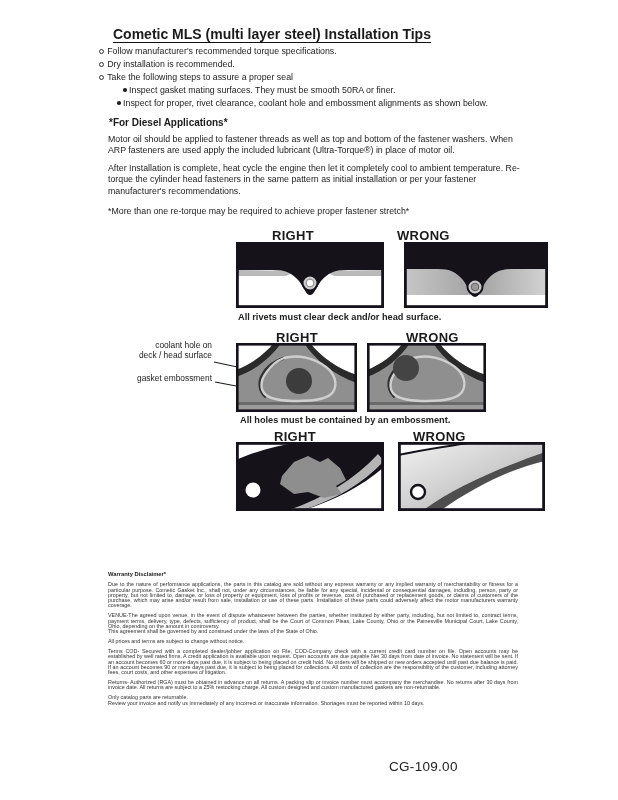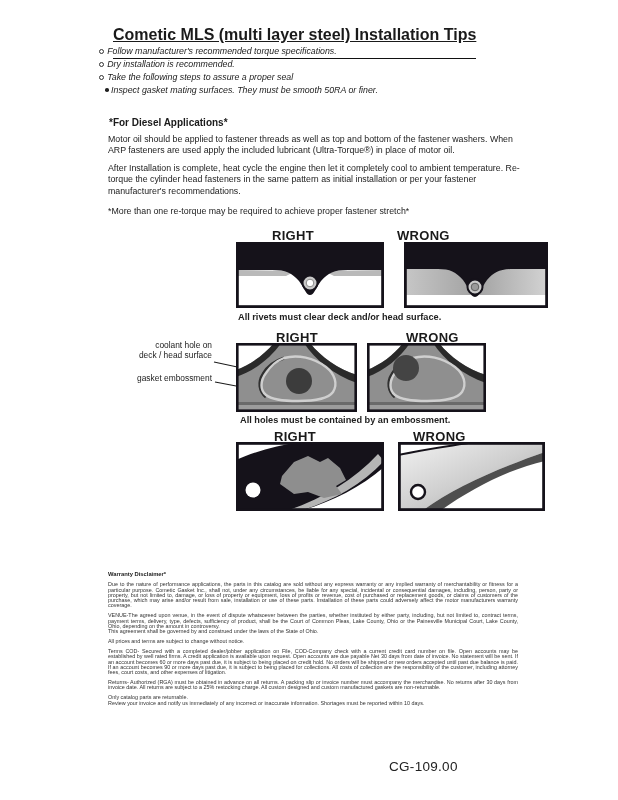"Cometic MLS (multi layer steel)" .title { font-size: 16px -> 14px; padding-bottom: 14px -> 0; text-decoration: underline -> none }
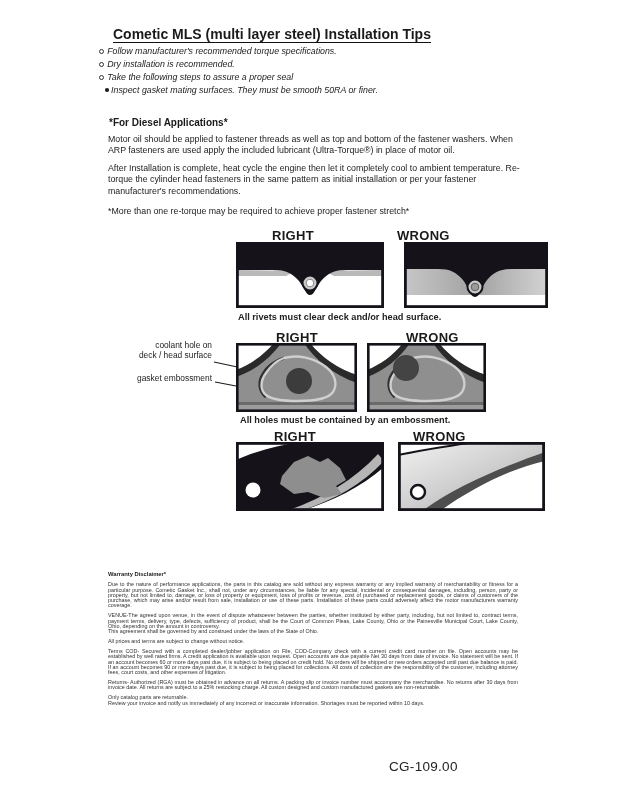"Follow manufacturer's recommended torque" .bullet-row { font-style: italic -> none }
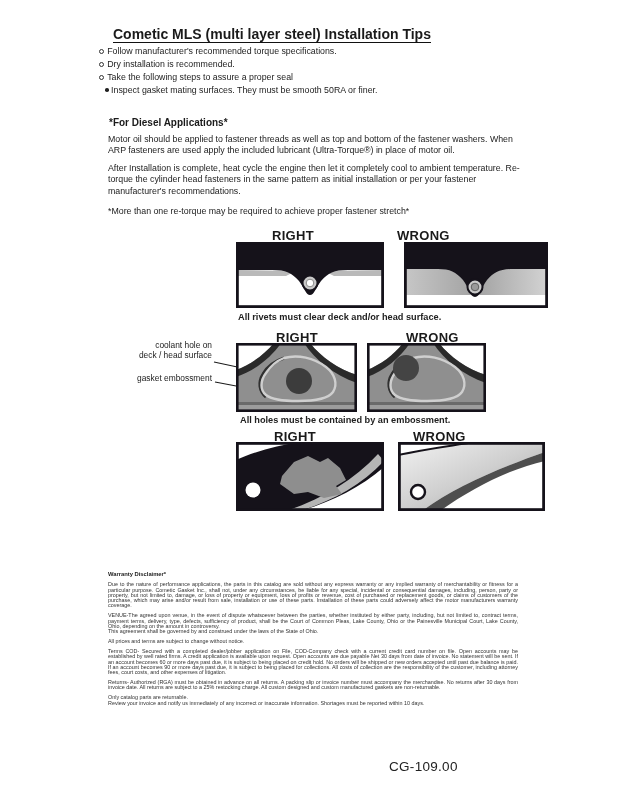"Inspect gasket mating surfaces. They" div.abs { left: 105px -> 123px }
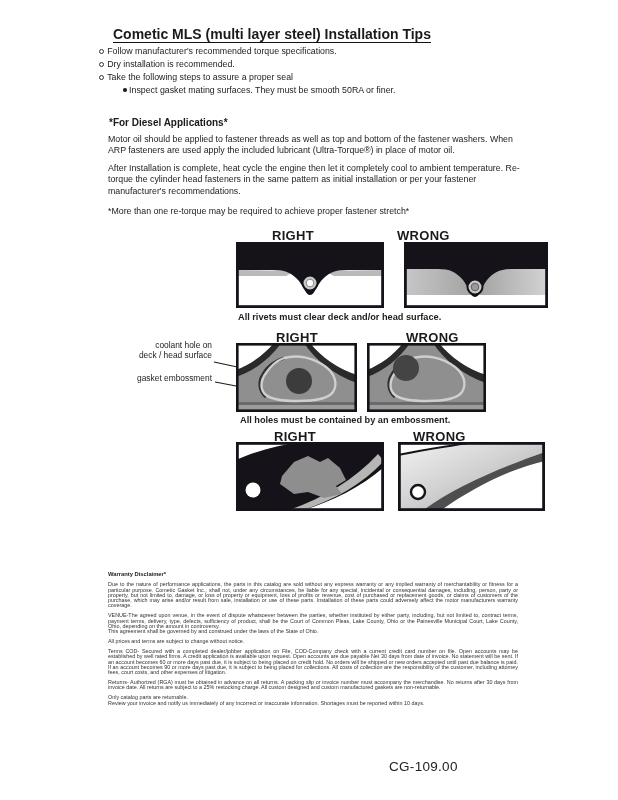"Inspect for proper, rivet clearance," div.abs { html: none -> <div> <span></span> <span>Inspect for proper, rivet clearance, coolant hole and embossment alignments as shown below.</span> </div> }
